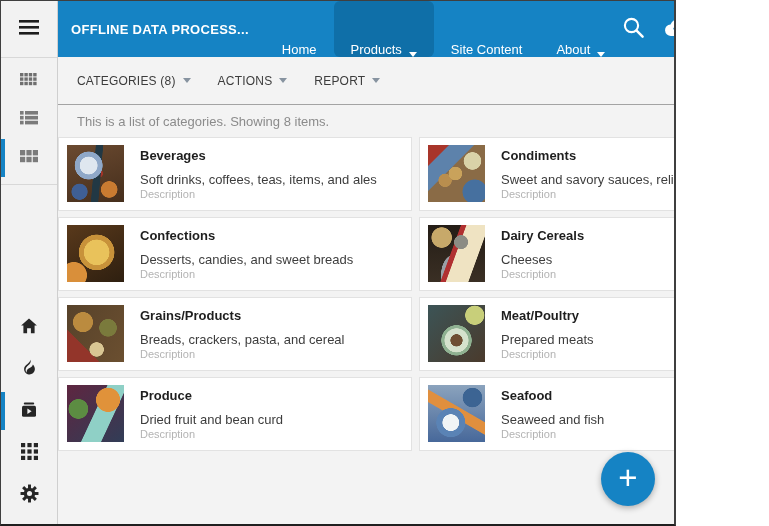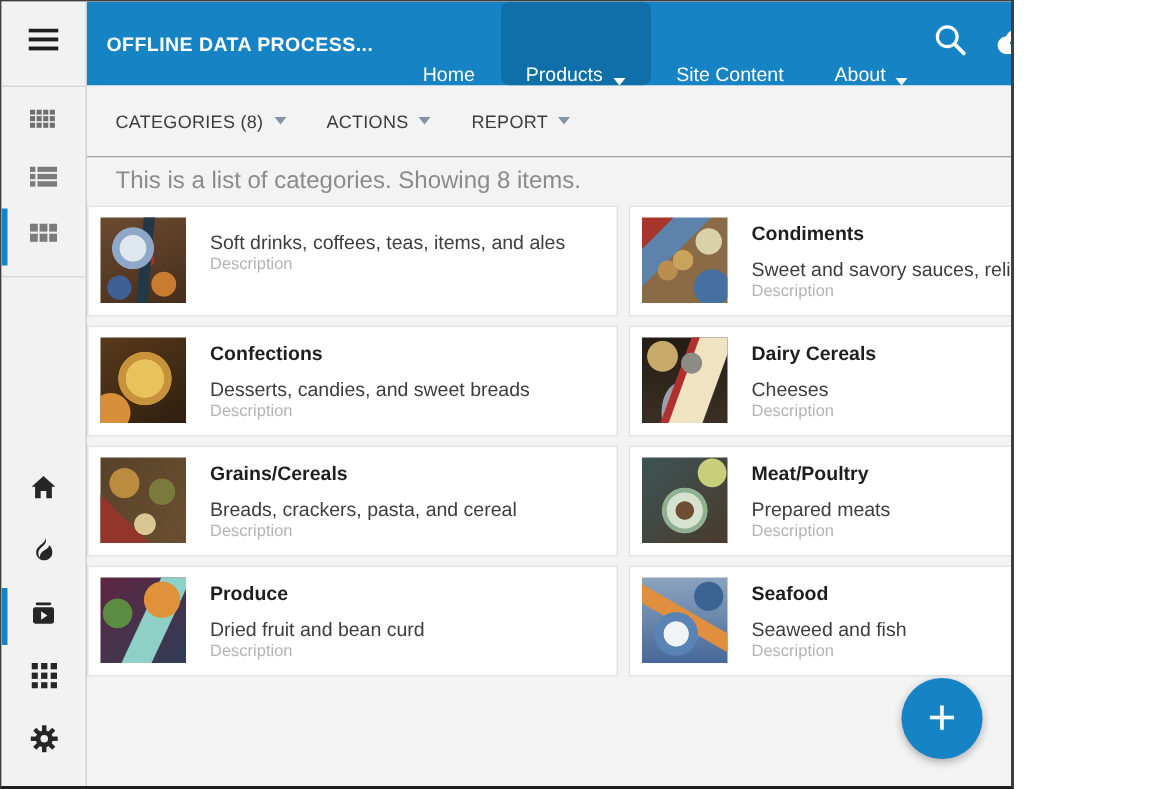"This is a list of" .statusbar { font-size: 16px -> 13px }
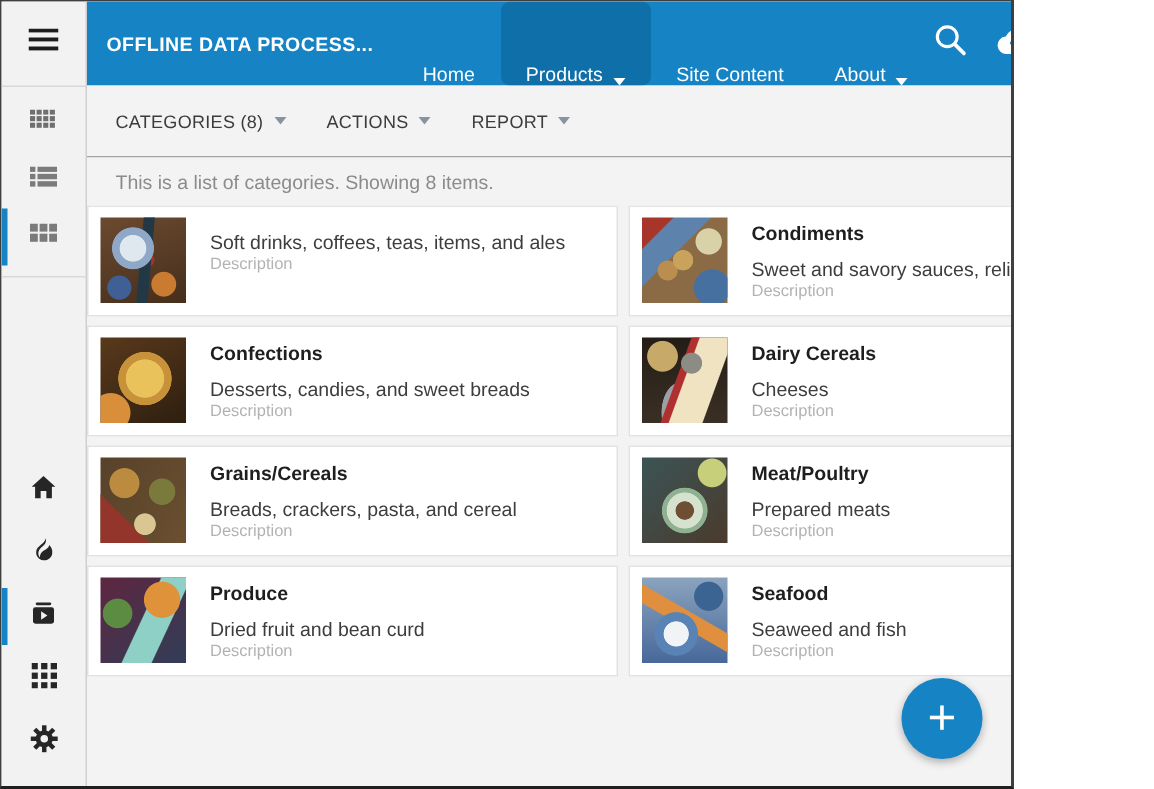"Beverages" div.card-title { html: none -> <div>Beverages</div> }
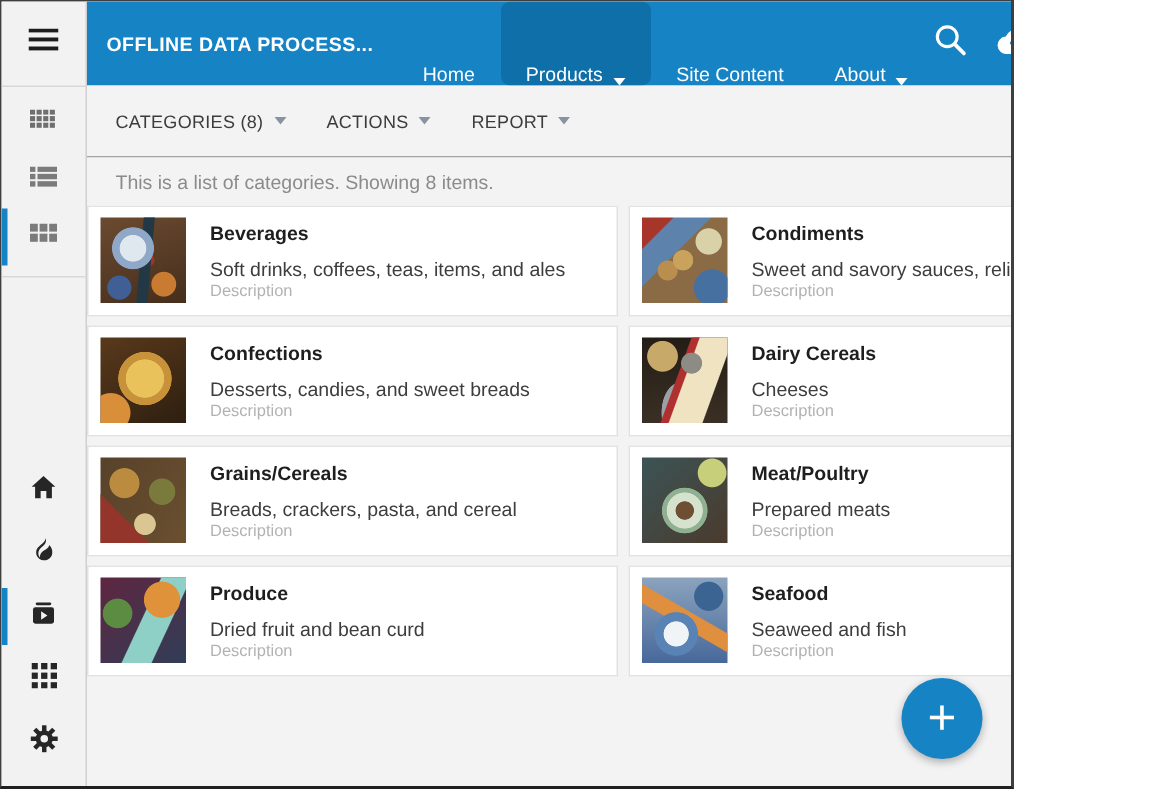"Grains/Cereals" div.card-title { text: Grains/Cereals -> Grains/Products }
